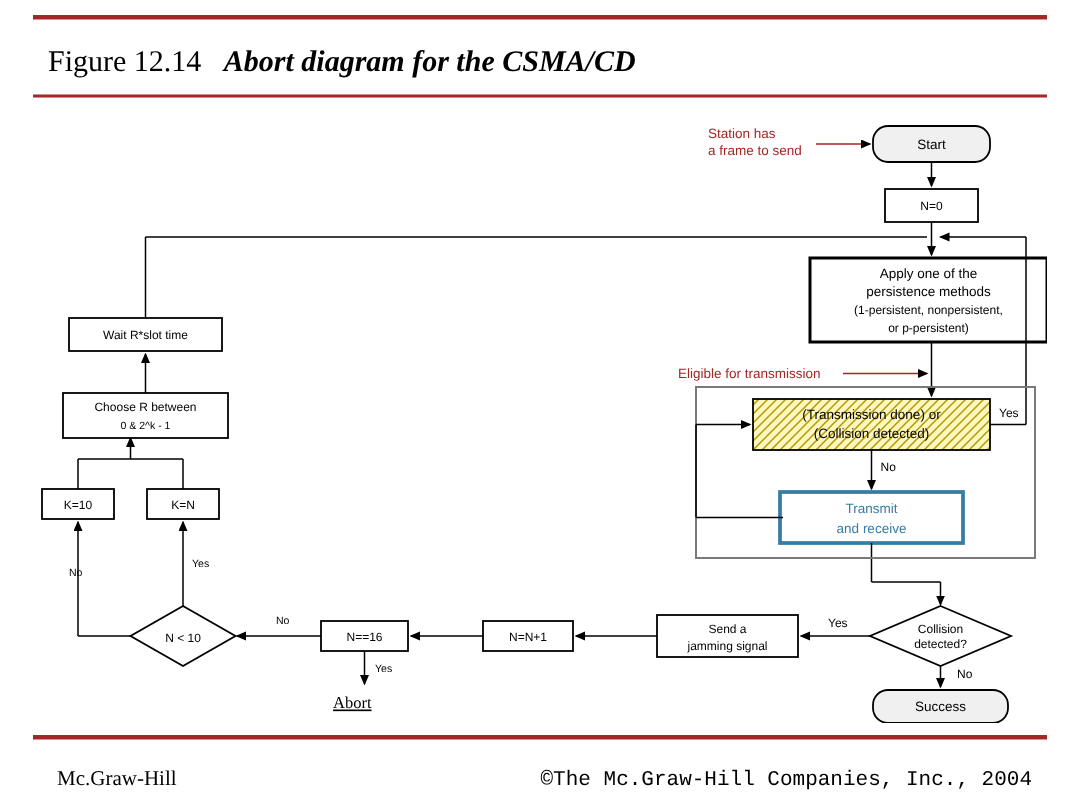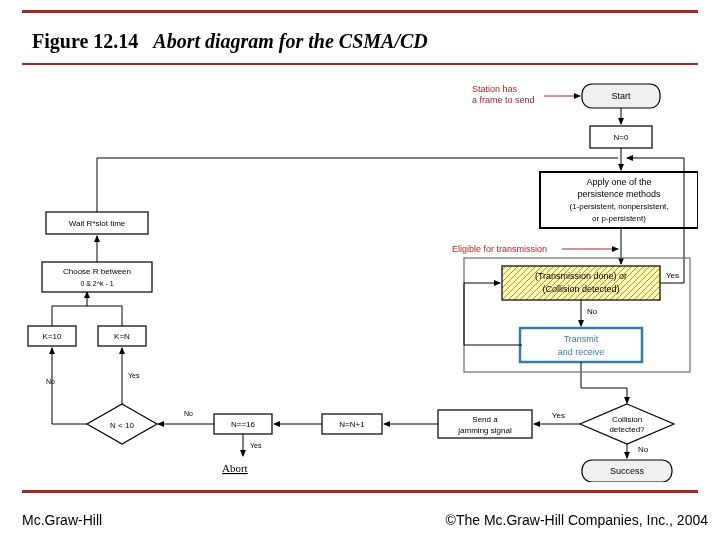"Figure 12.14" .title .fig { font-weight: bold -> normal }
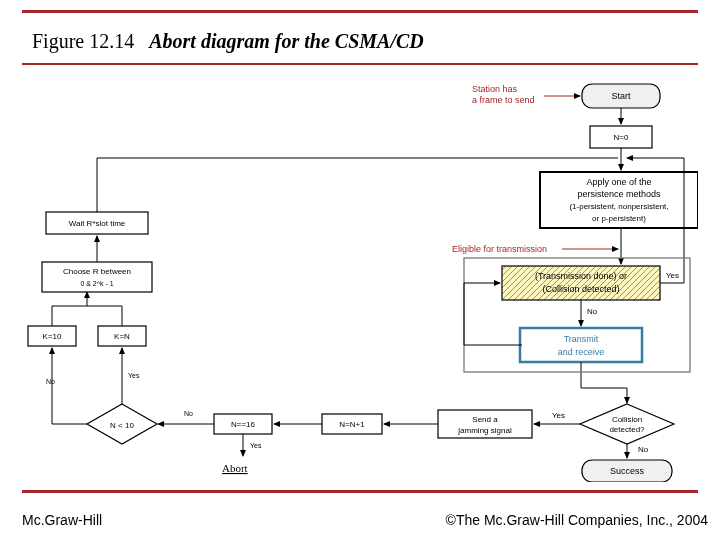"Mc.Graw-Hill" .footer-left { font-family: Liberation Sans, sans-serif -> Liberation Serif, serif; left: 22px -> 38px }
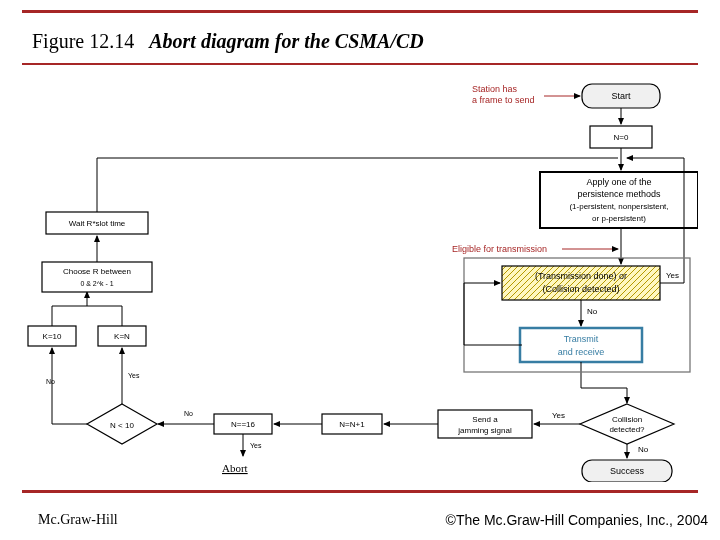"©The Mc.Graw-Hill Companies, Inc., 2004" .footer-right { font-family: Liberation Sans, sans-serif -> Liberation Mono, monospace; right: 12px -> 32px }
